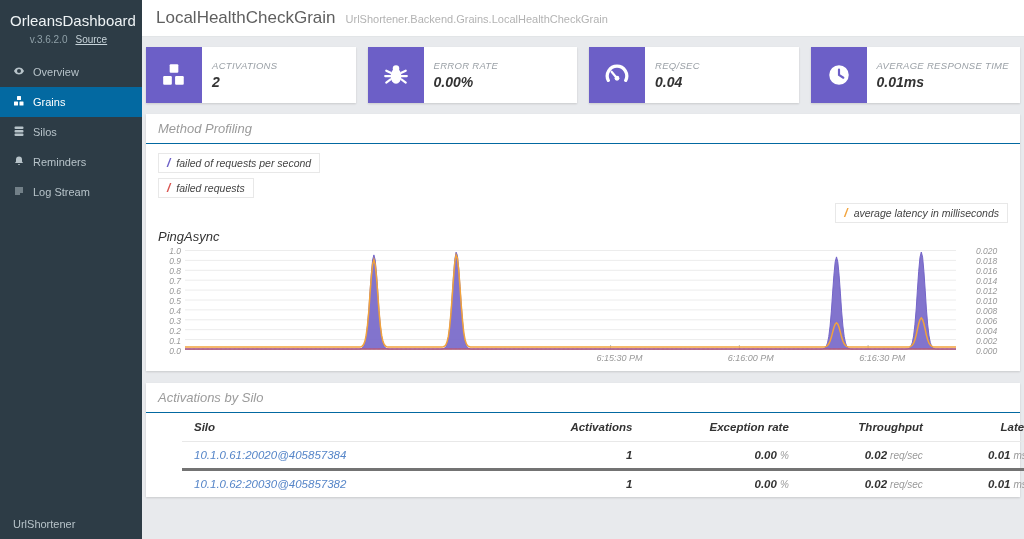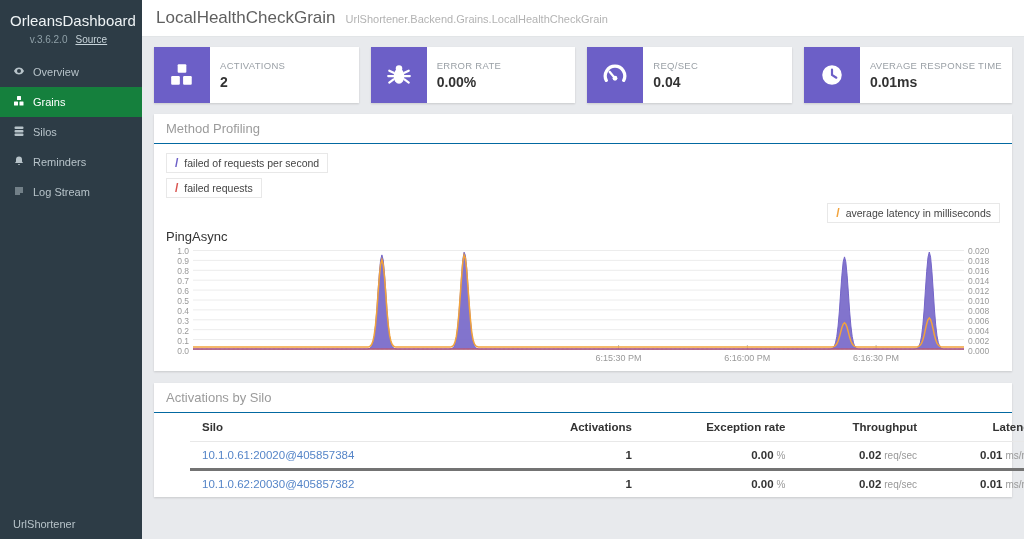"ACTIVATIONS" .content { font-style: none -> italic; padding: 10px 12px -> 10px 4px }
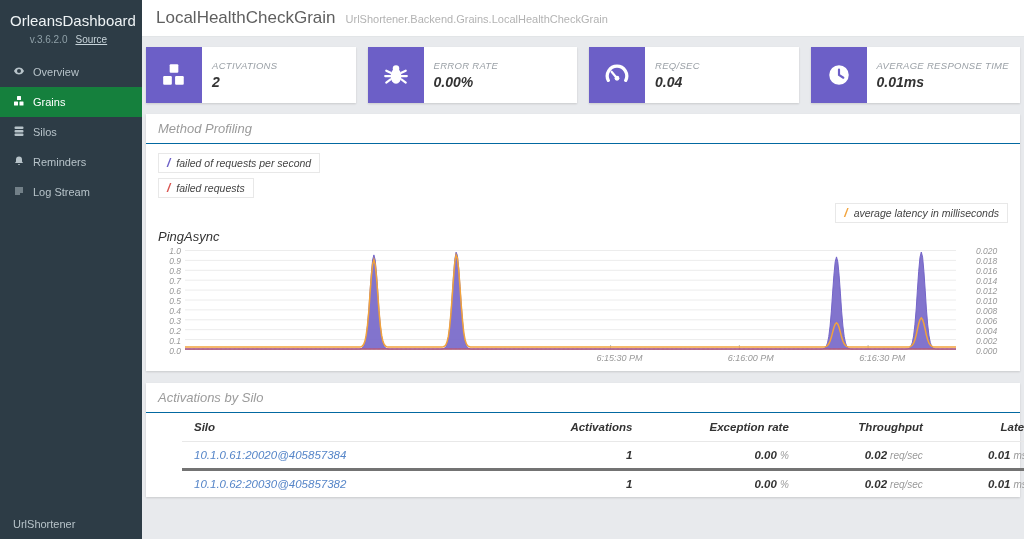"Grains" .nav-item.active { background: #15803d -> #0369a1 }
